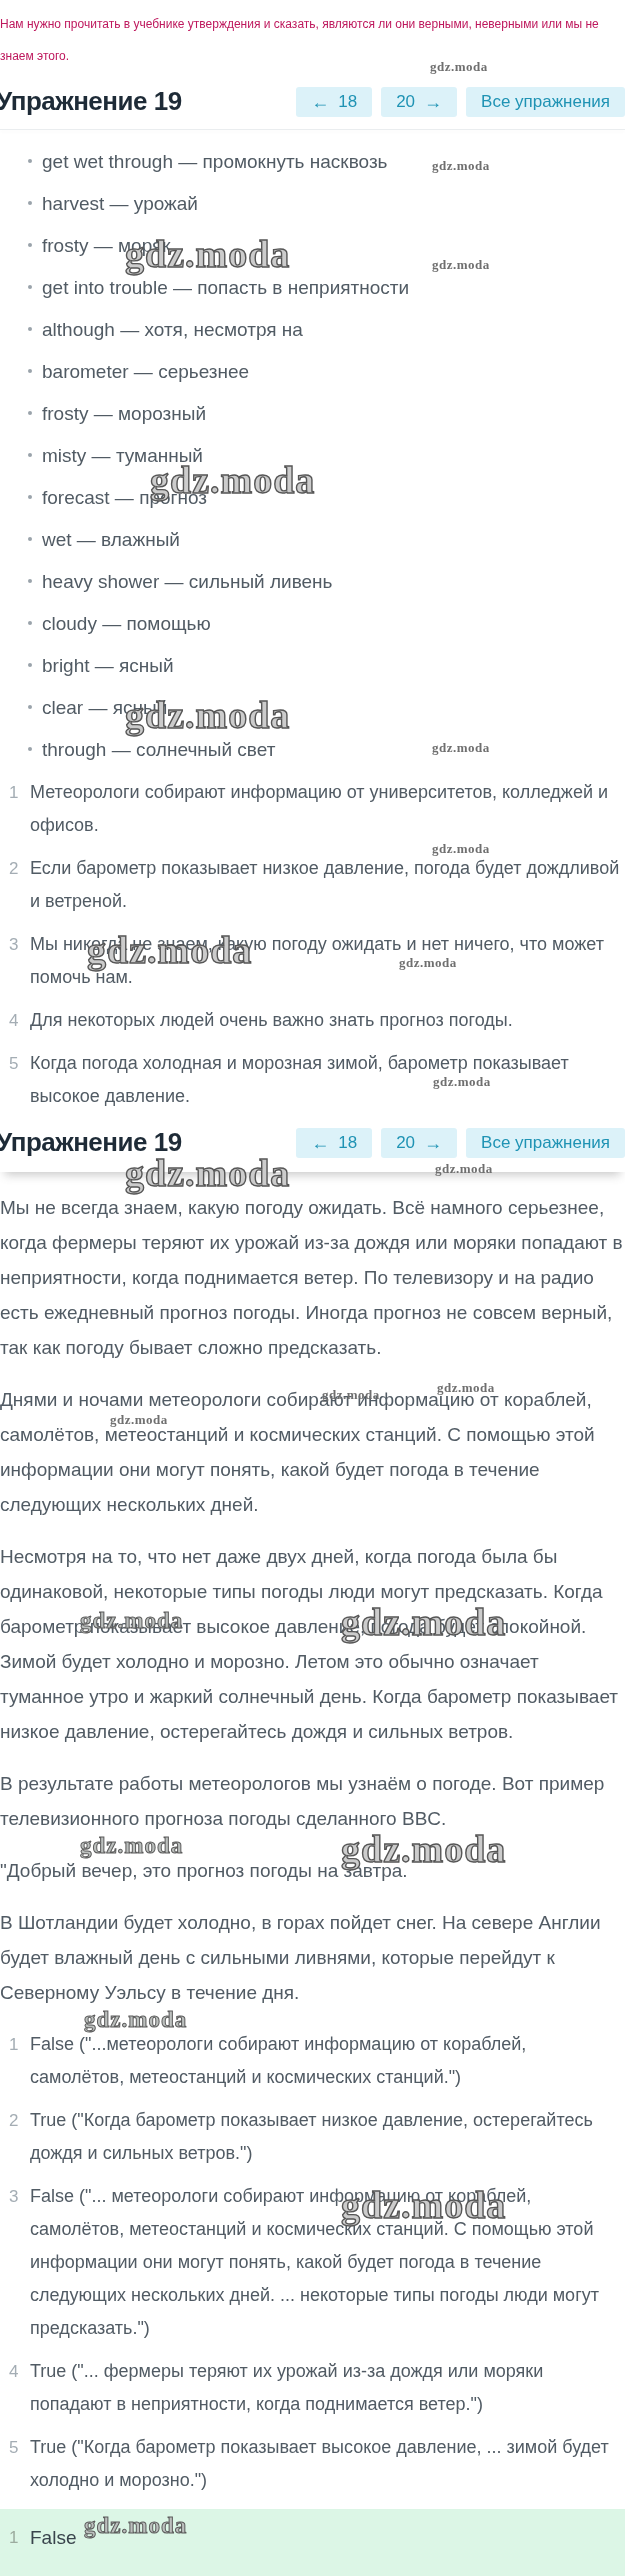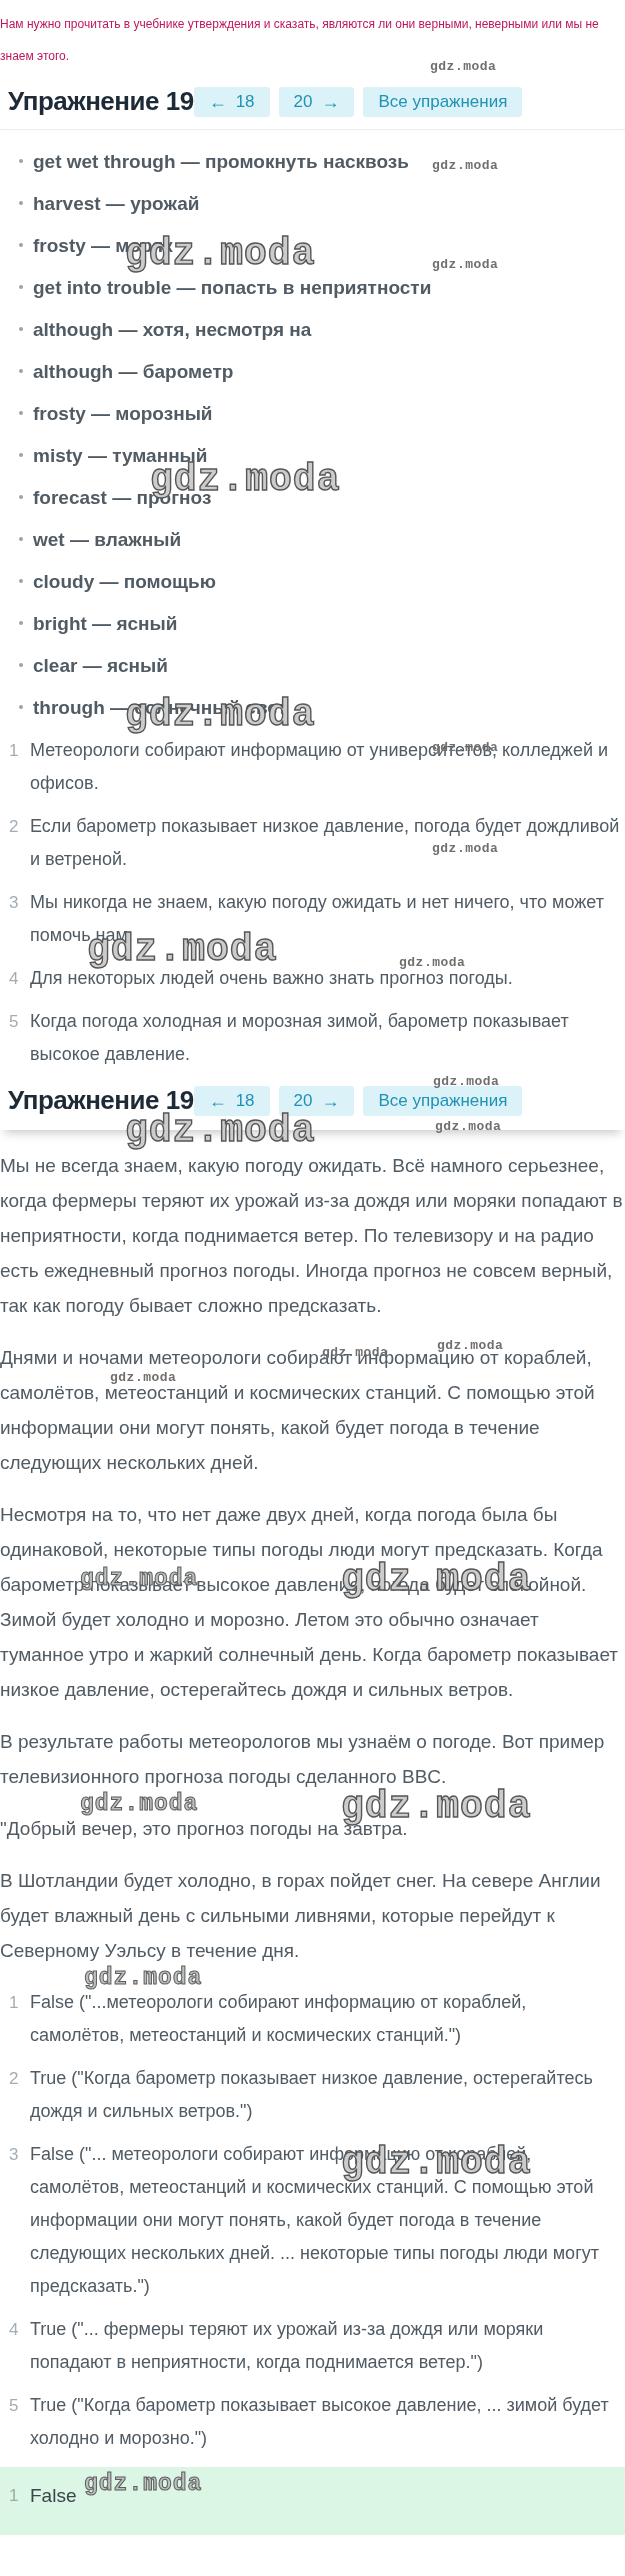"gdz.moda" .wm { font-family: Liberation Mono, monospace -> Liberation Serif, serif }
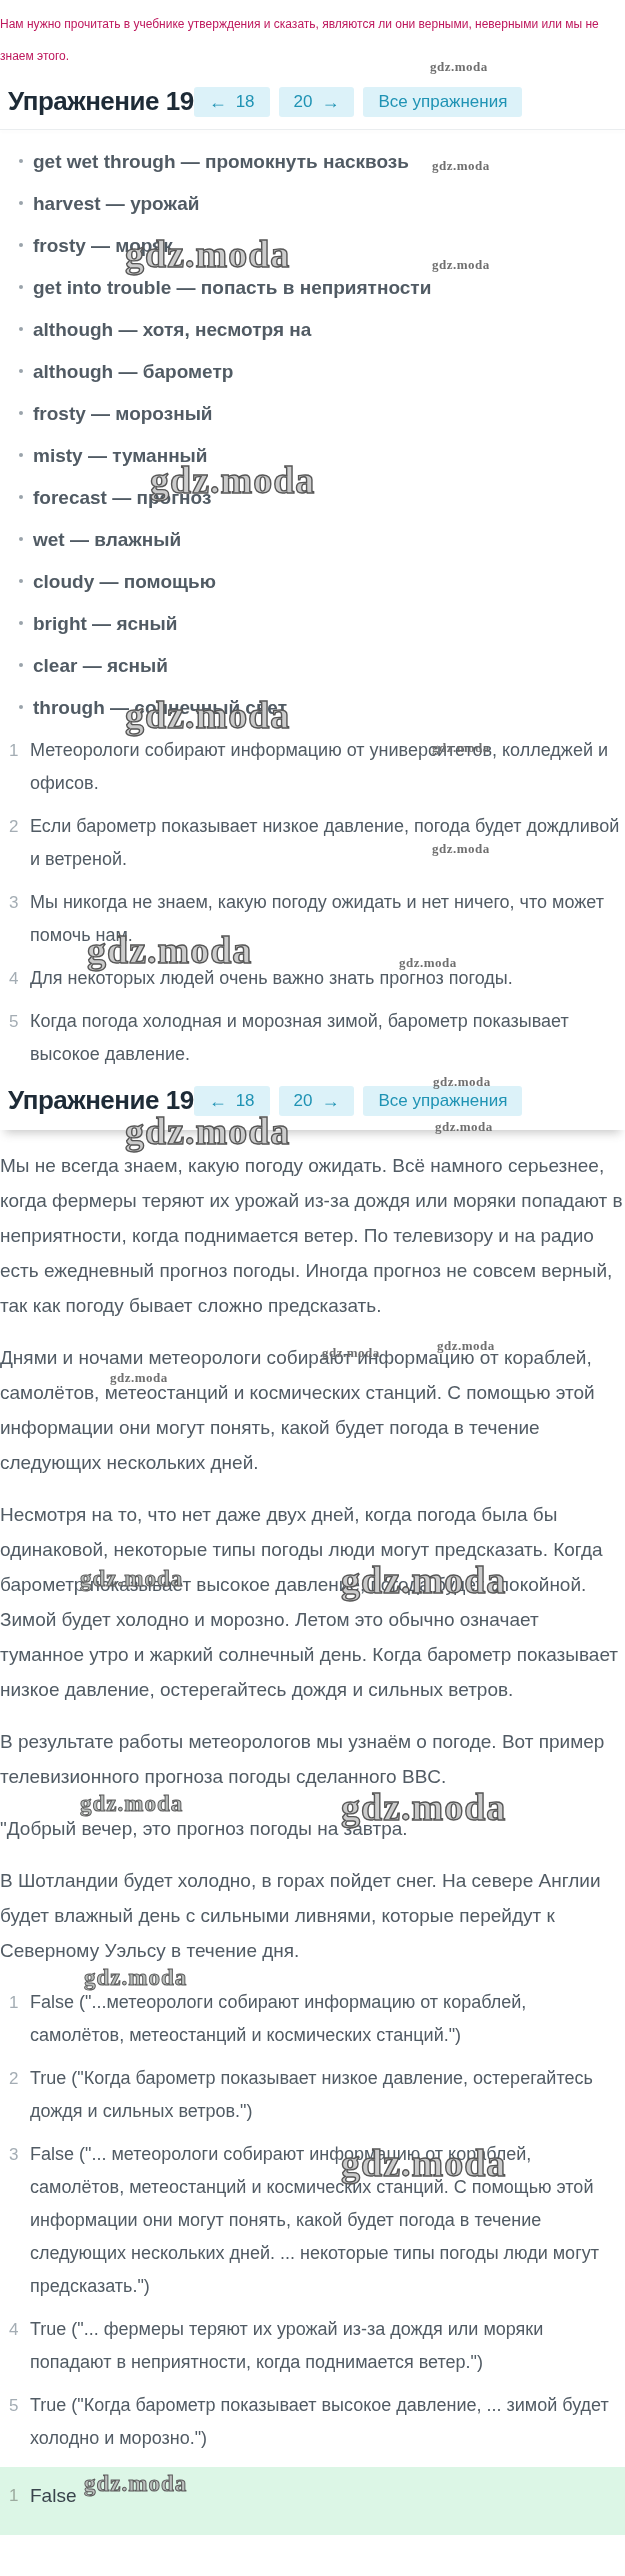"Упражнение 19" .ex-header { justify-content: none -> space-between; padding: 4px 0 12px 12px -> 4px 0 12px 0 }
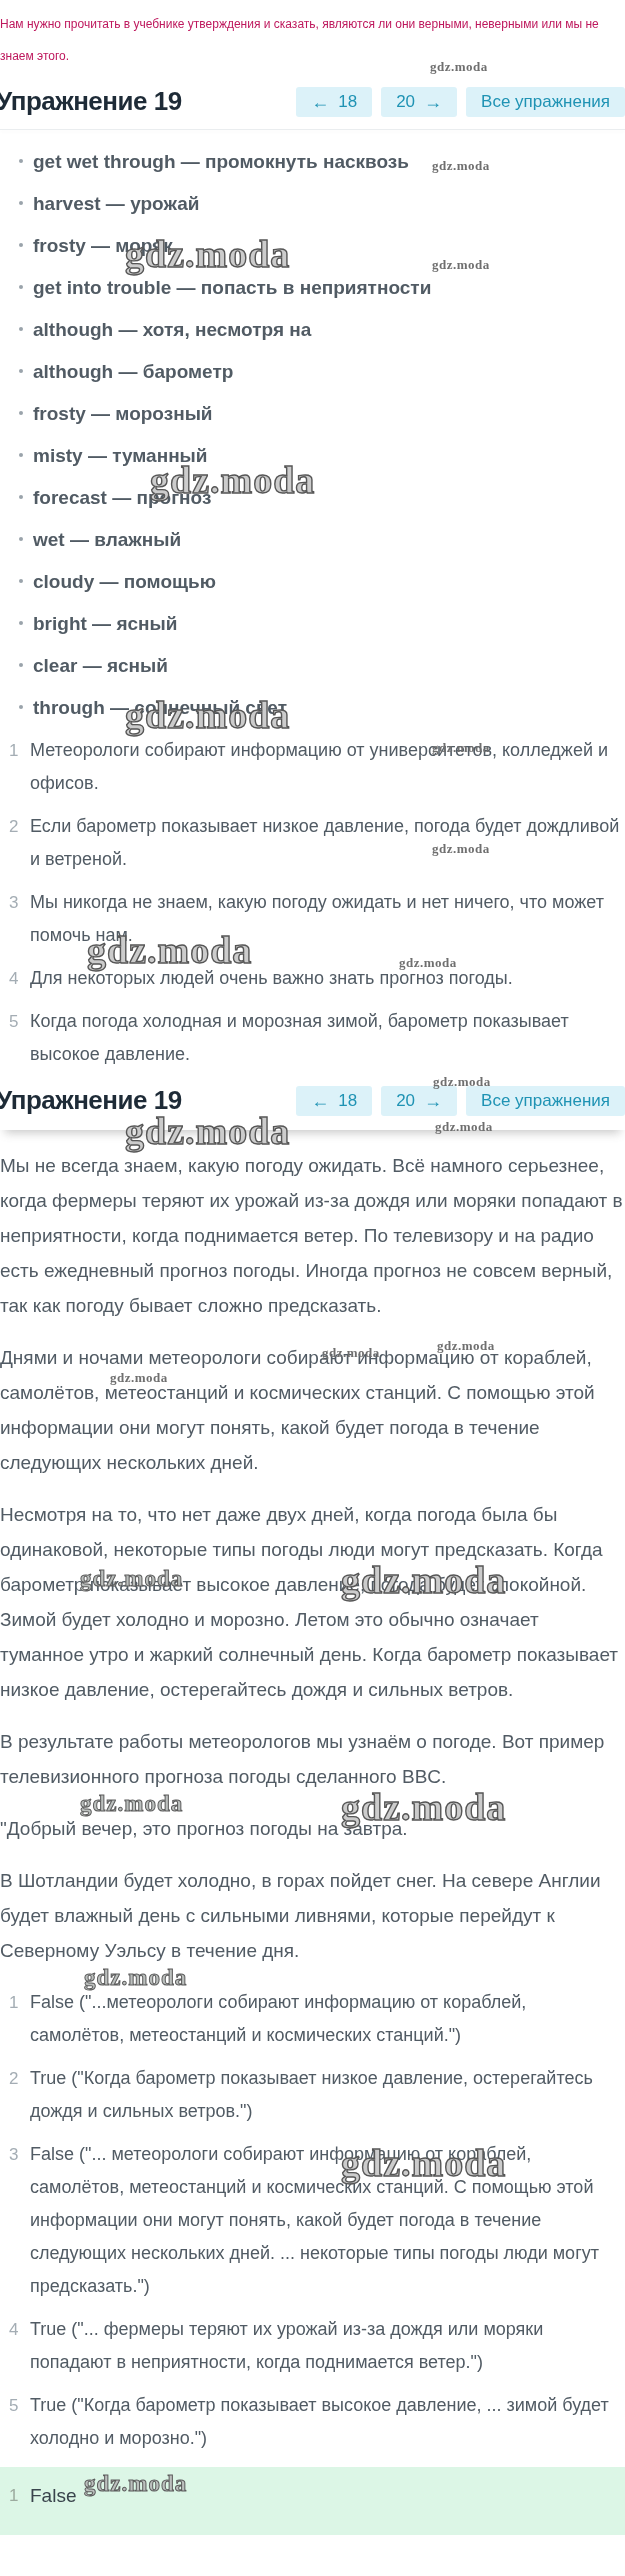"get wet through — промокнуть" ul.vocab { font-weight: bold -> none; margin: 2px 0 0 3px -> 2px 0 0 12px }
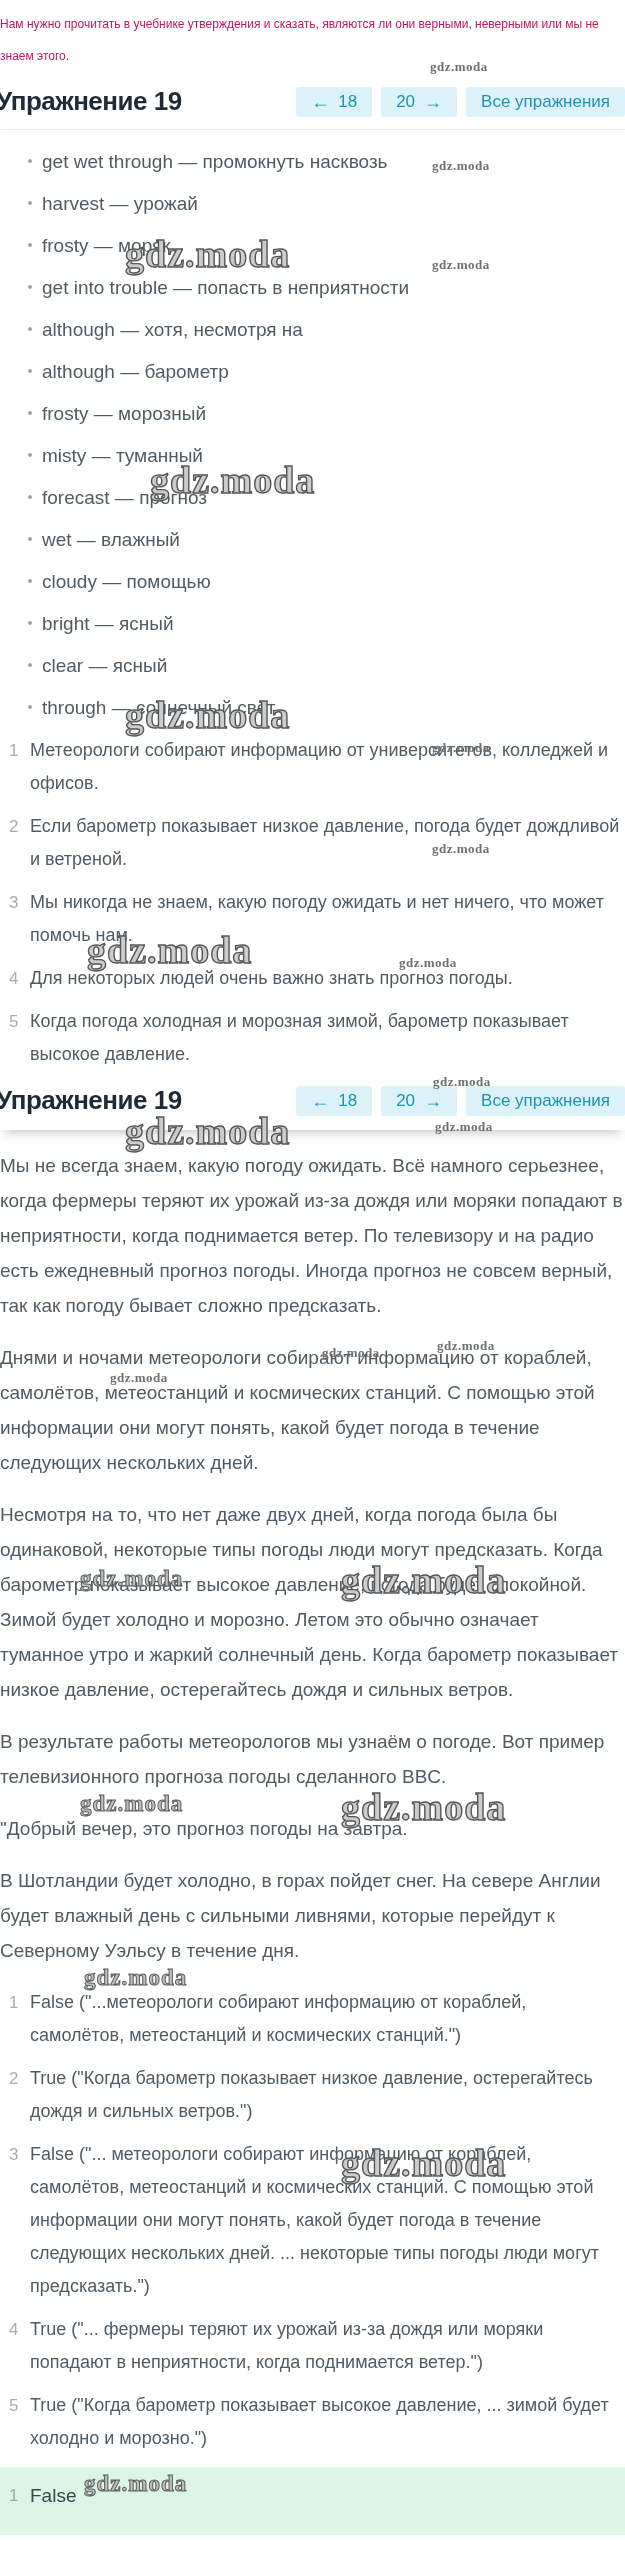"although — барометр" span { text: although — барометр -> barometer — серьезнее }
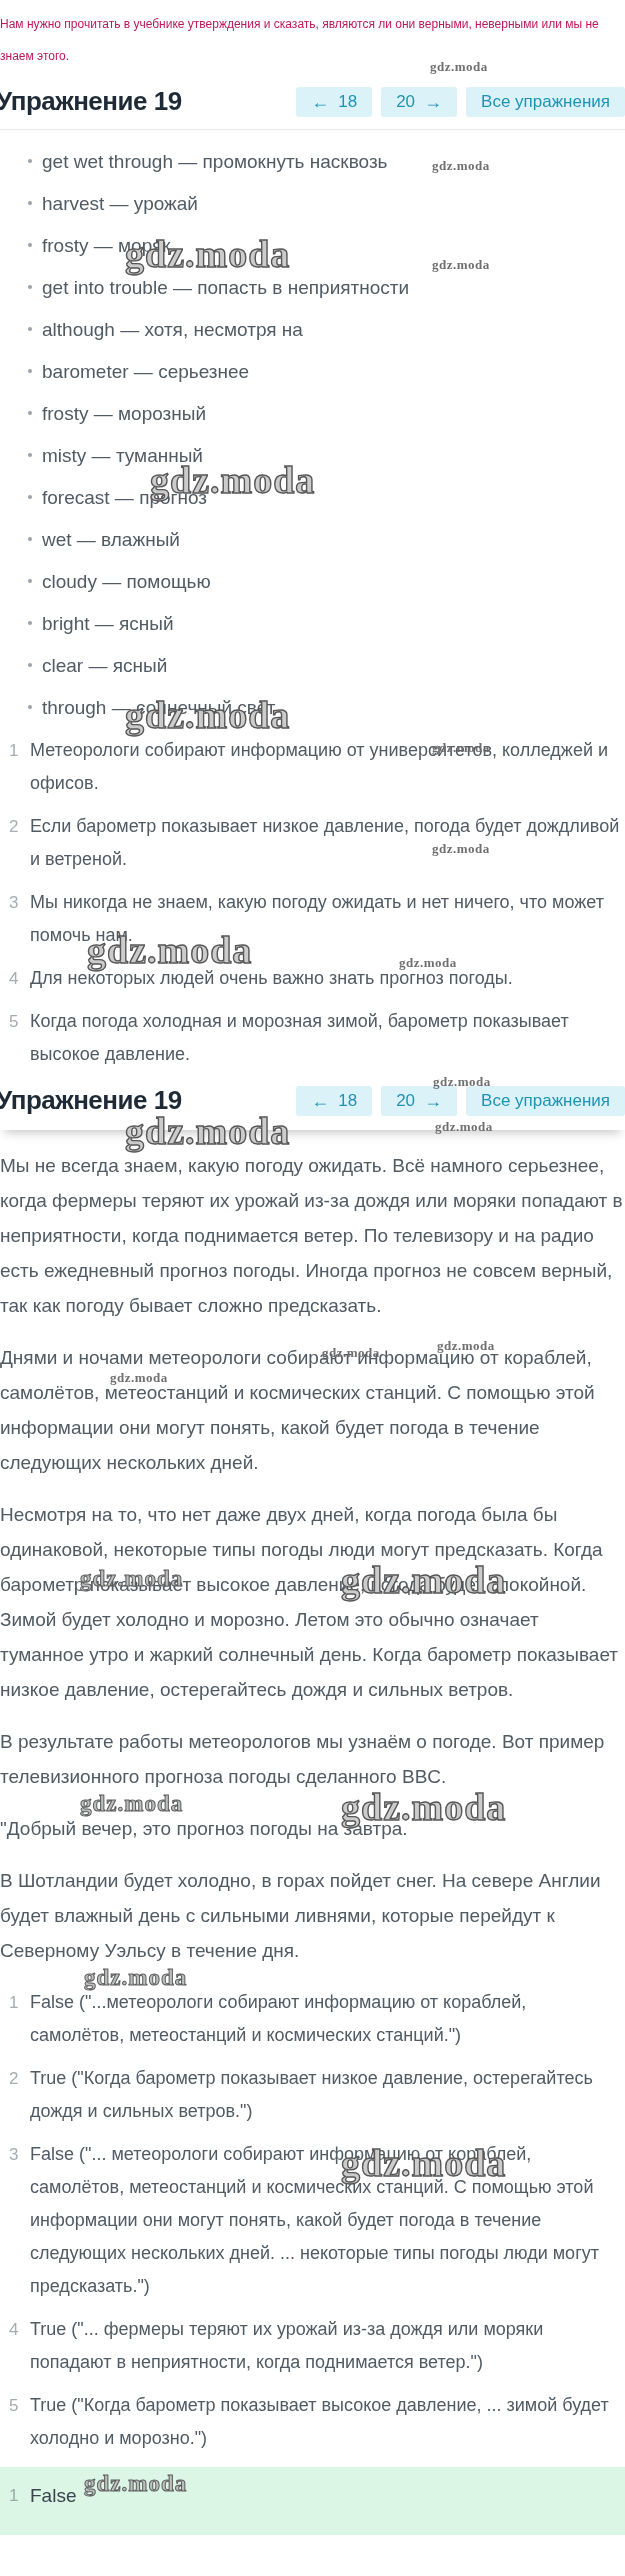"heavy shower — сильный ливень" li { html: none -> <li> <span></span> <span>heavy shower — сильный ливень</span> </li> }
